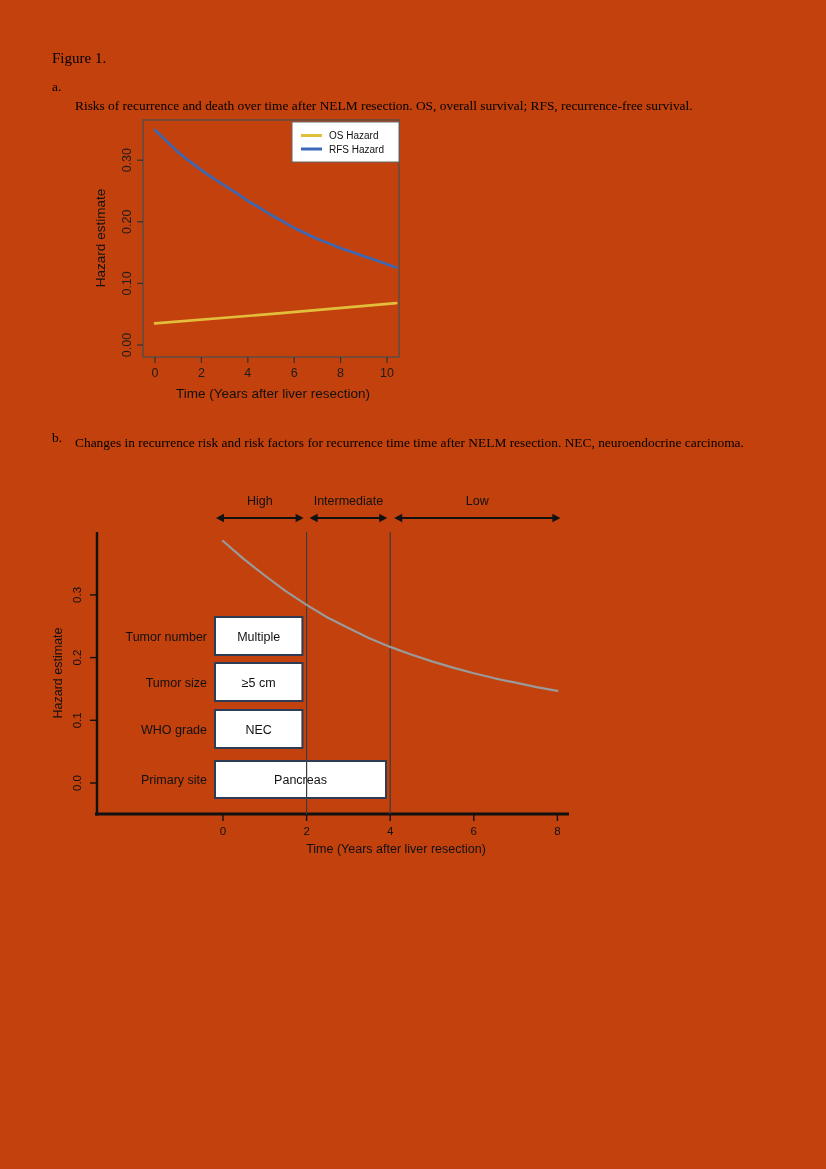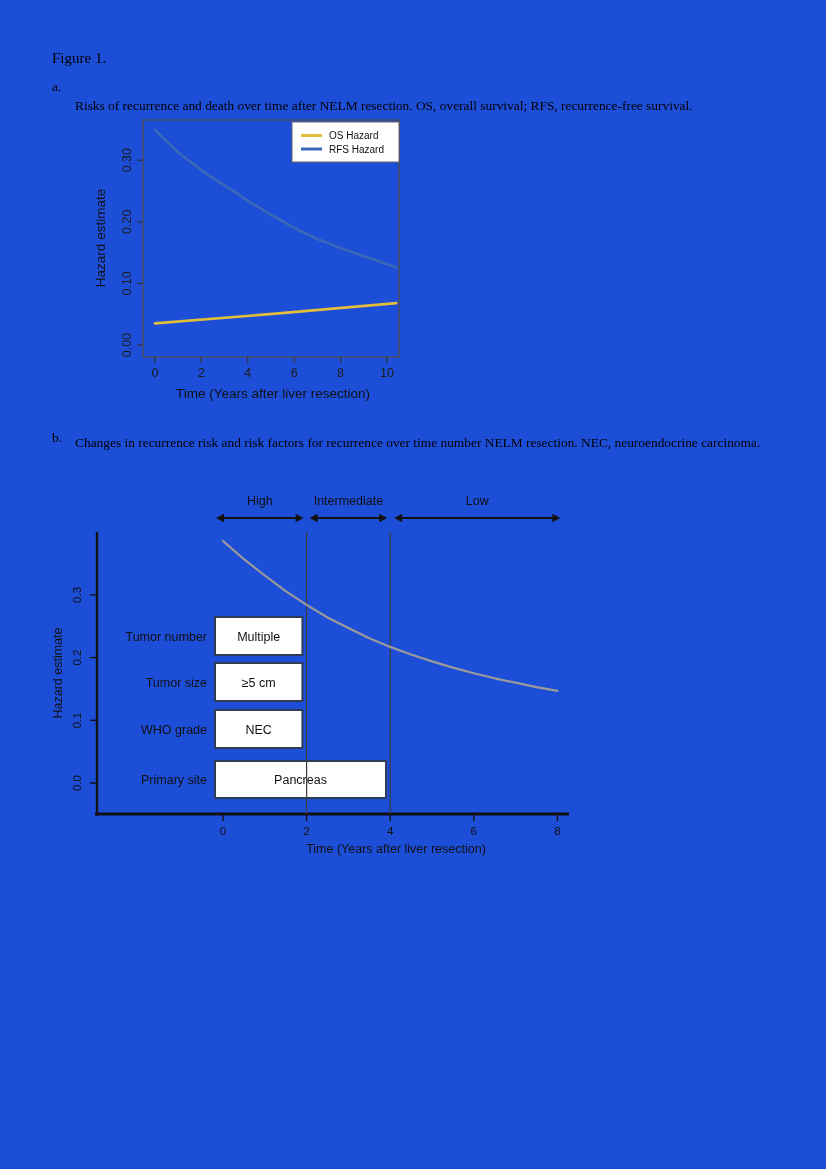"Figure 1." .page { background: #1d4ed8 -> #c2410c }
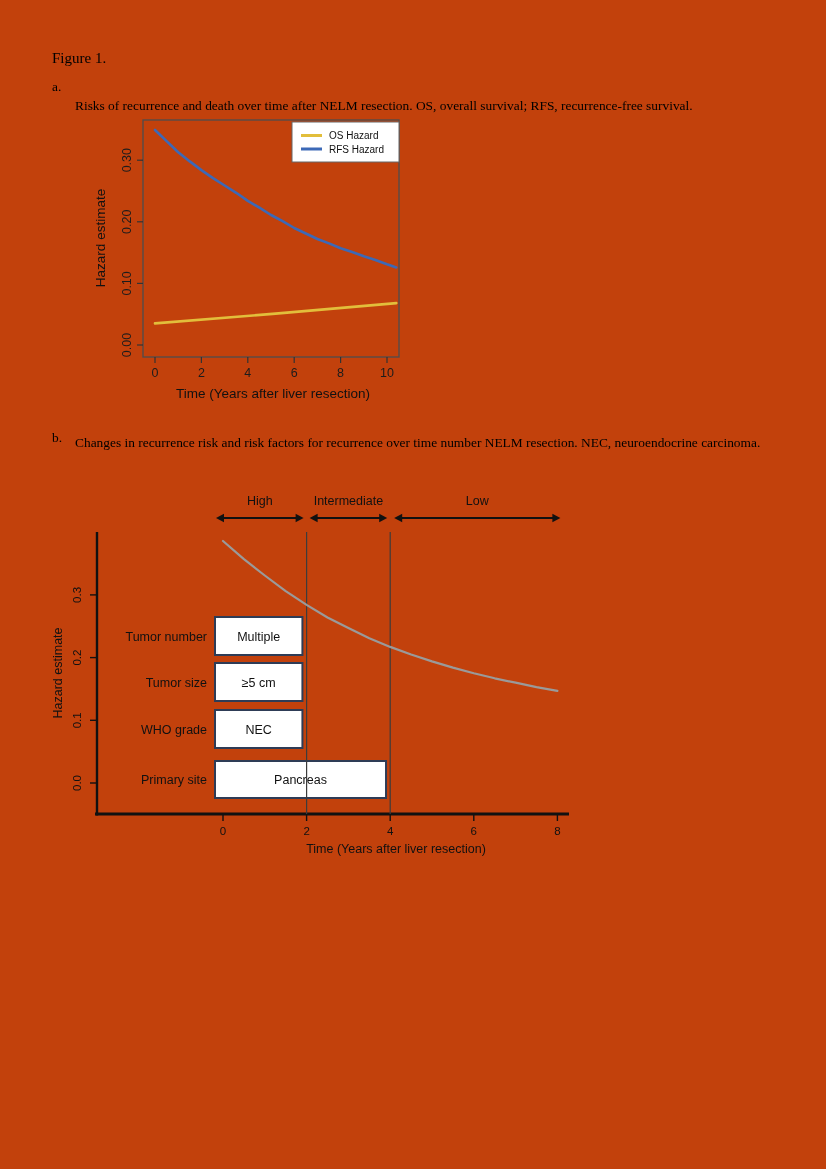"Changes in recurrence risk and" span.cap-text { text: over time number -> time time after }
